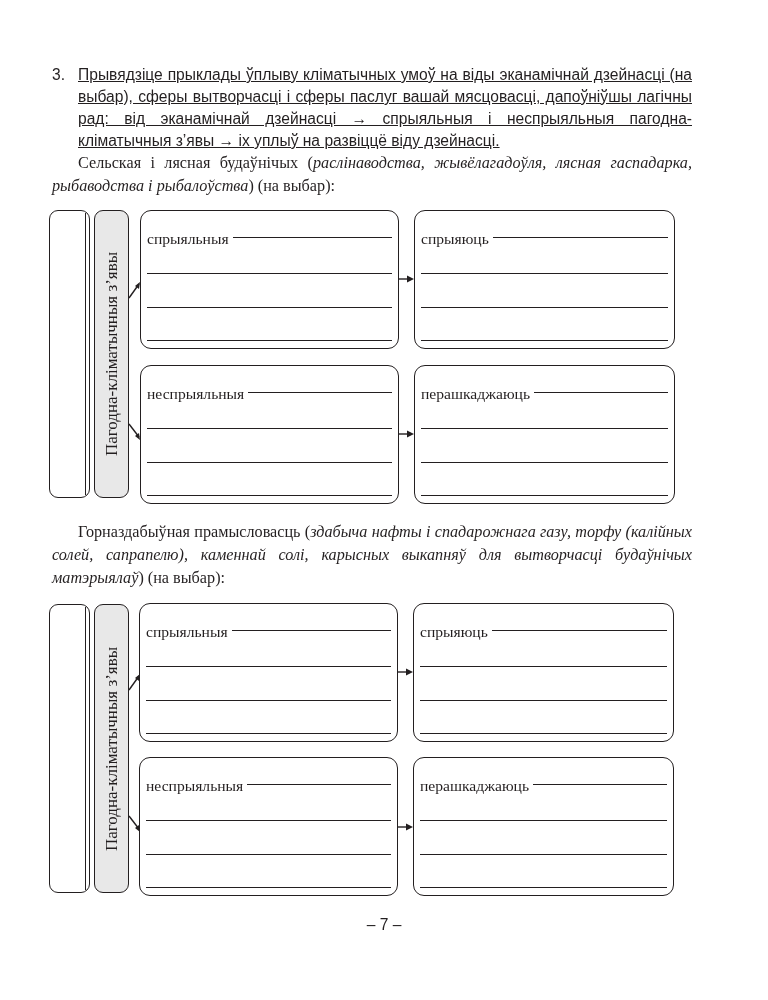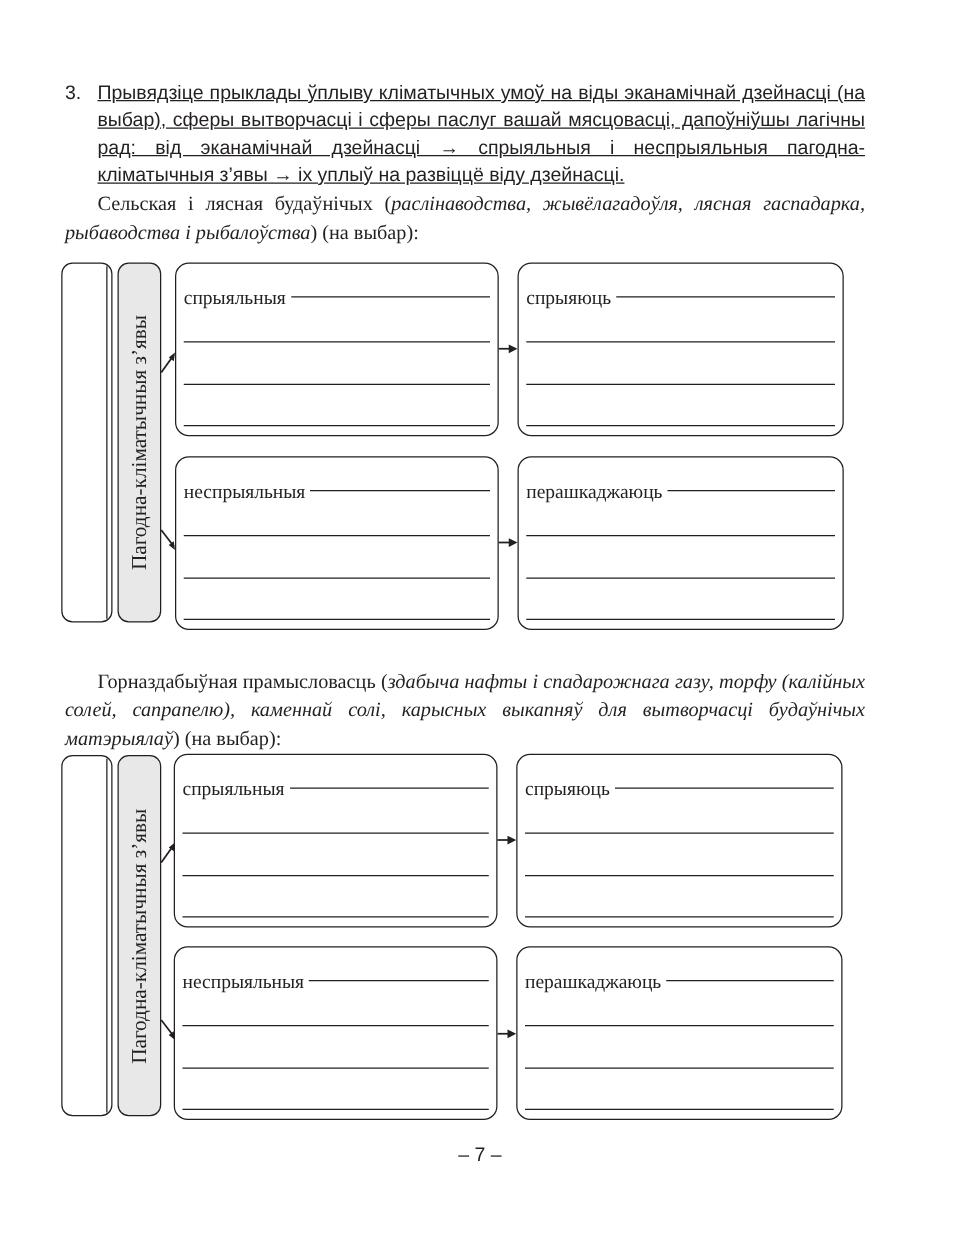"Горназдабыўная прамысловасць (здабыча" div.intro { top: 534px -> 521px }
